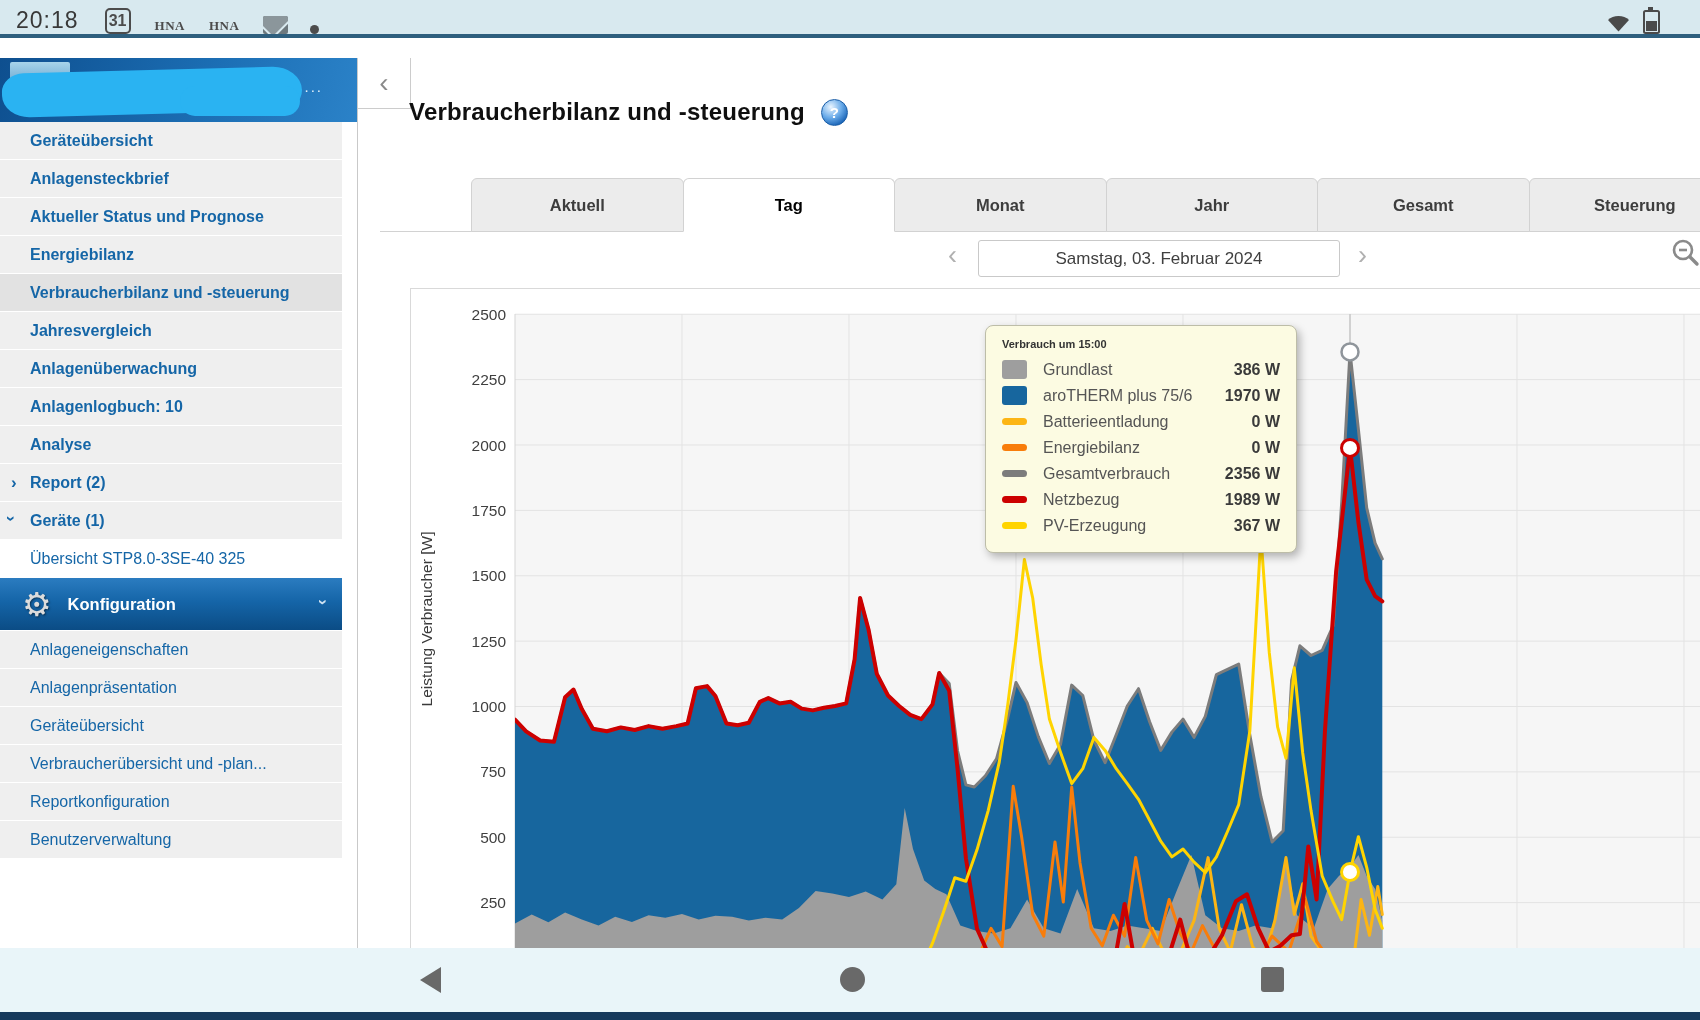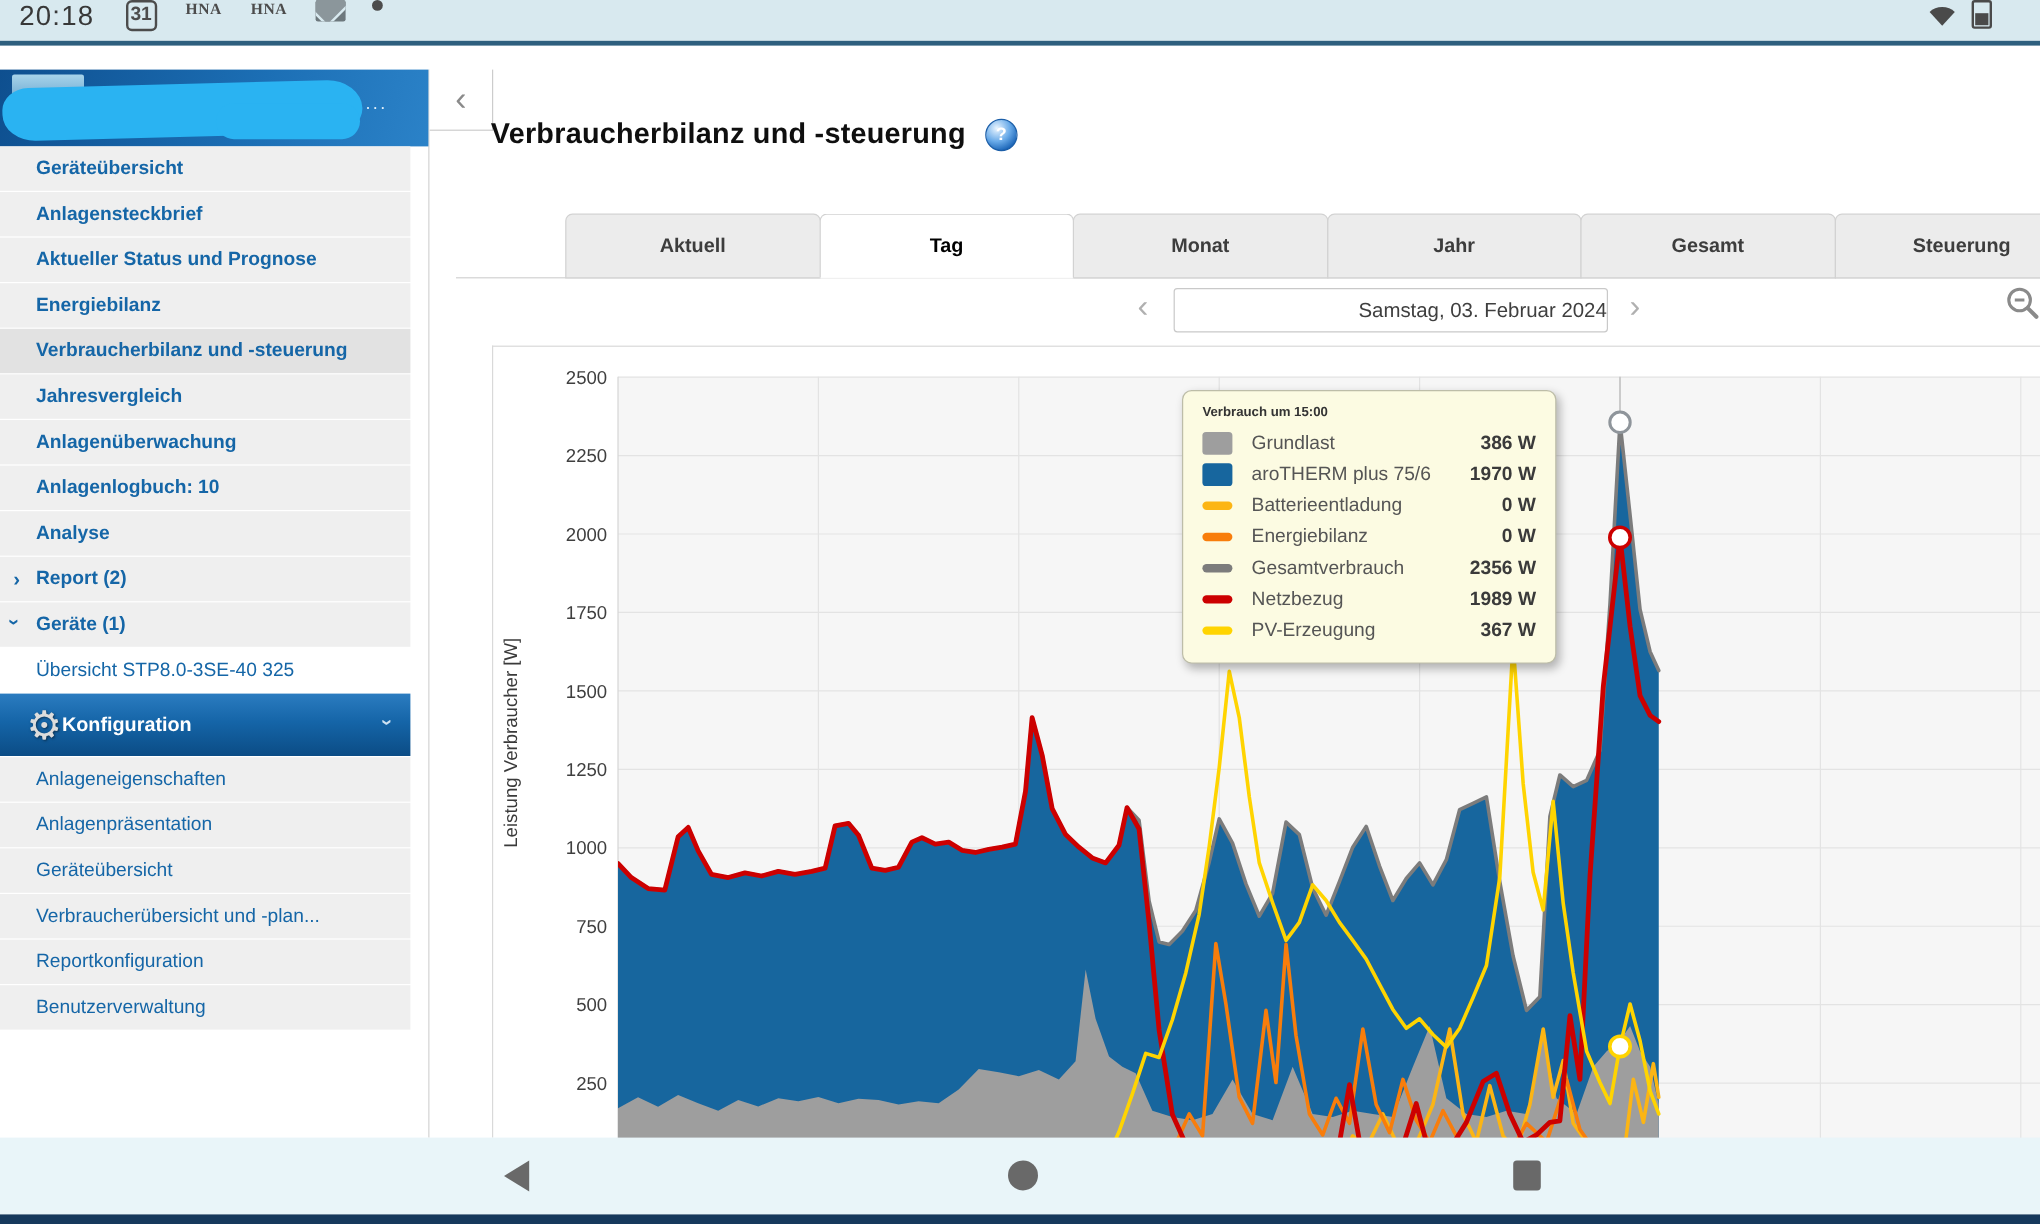"20:18" .statusbar { align-items: flex-start -> flex-end }
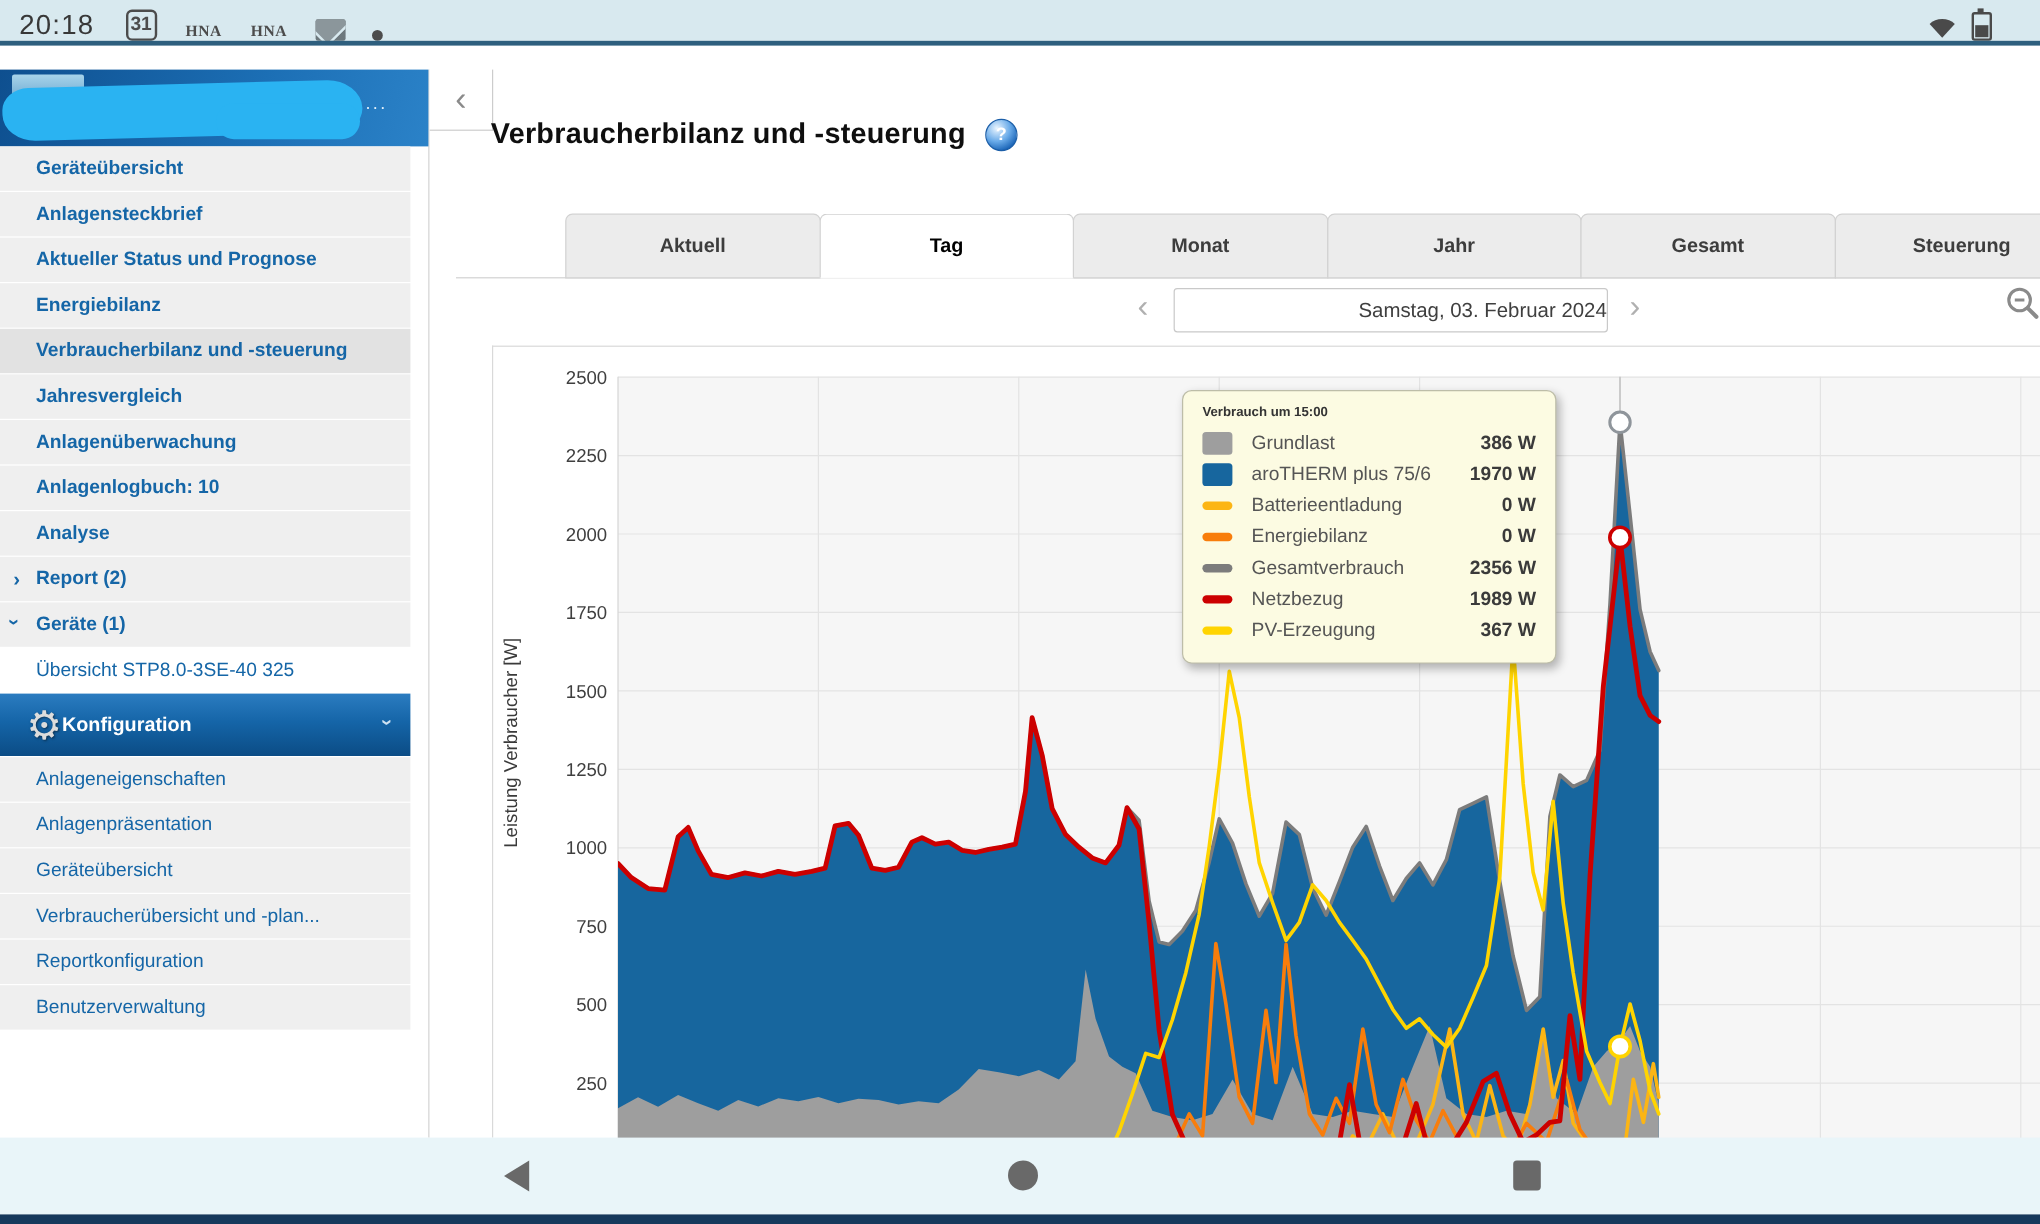"Samstag, 03. Februar 2024" .date-box { text-align: right -> center }
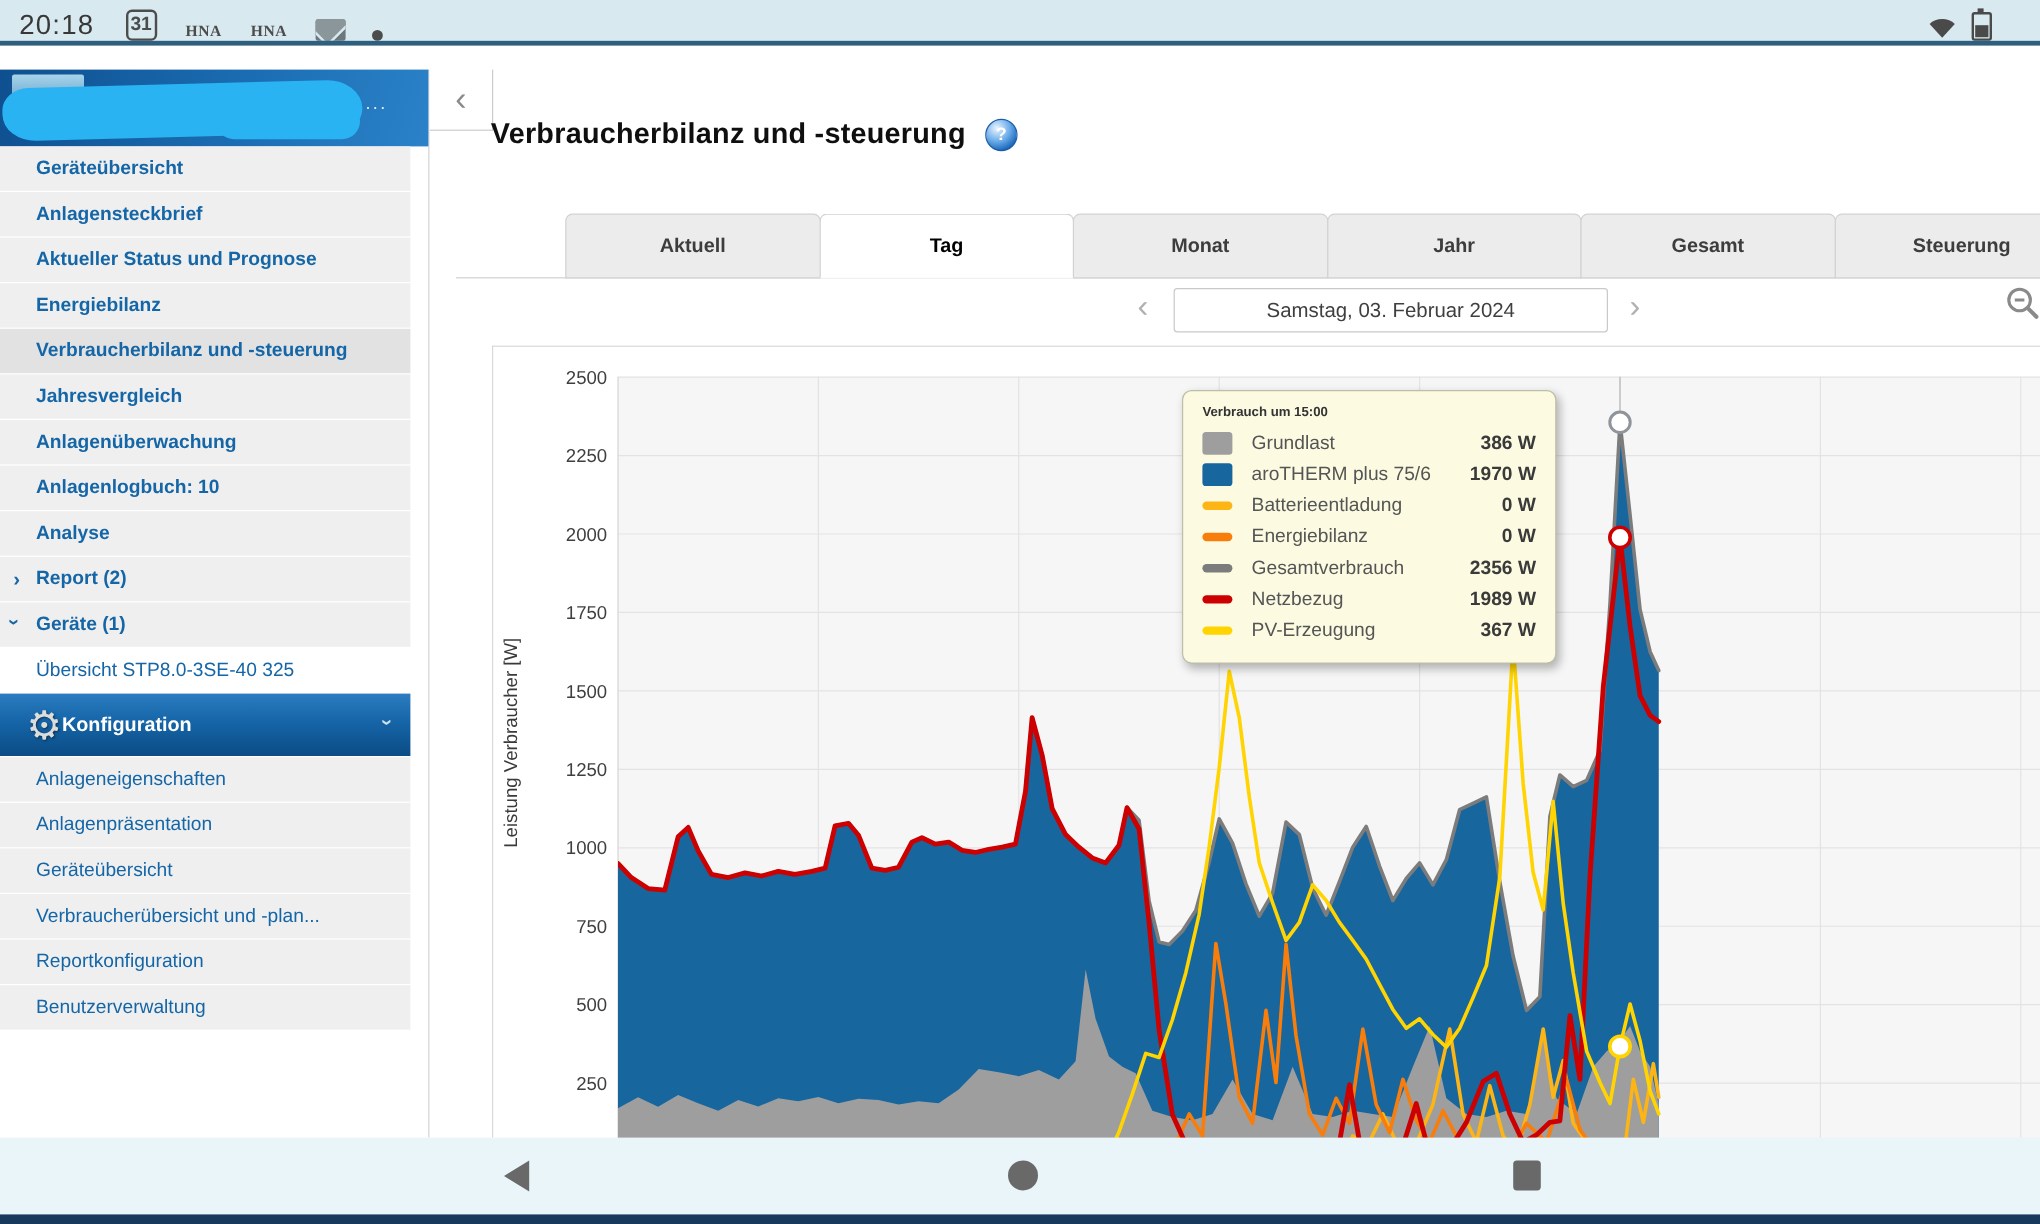"Konfiguration" .konfig-label { margin-left: none -> 16px }
